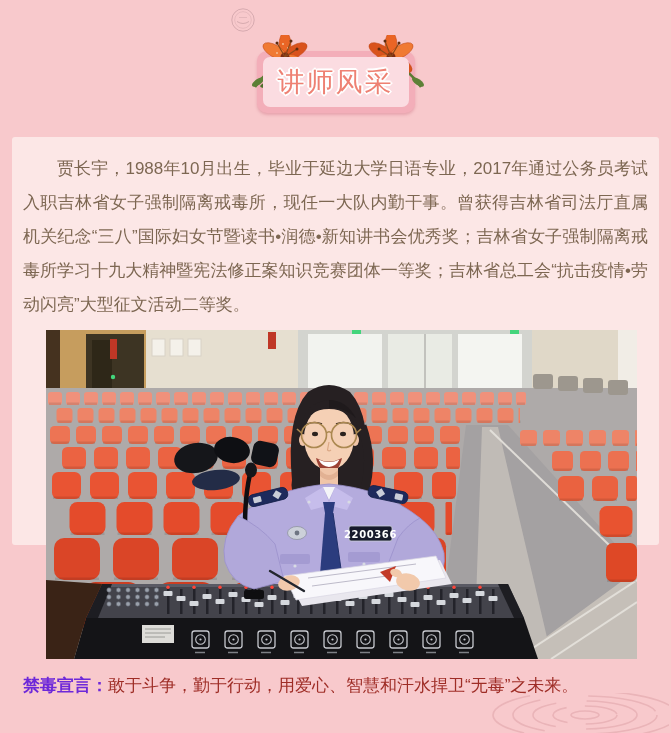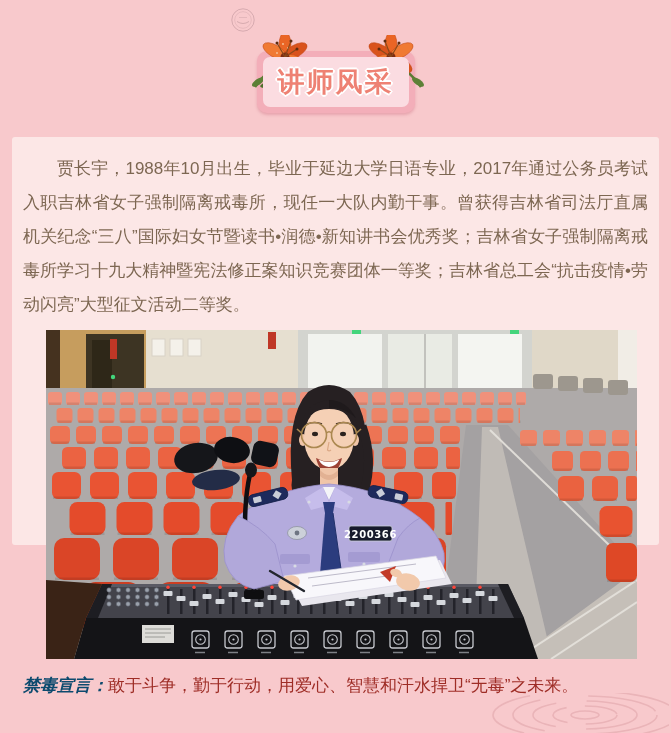"讲师风采" .badge-title { font-weight: 700 -> 400 }
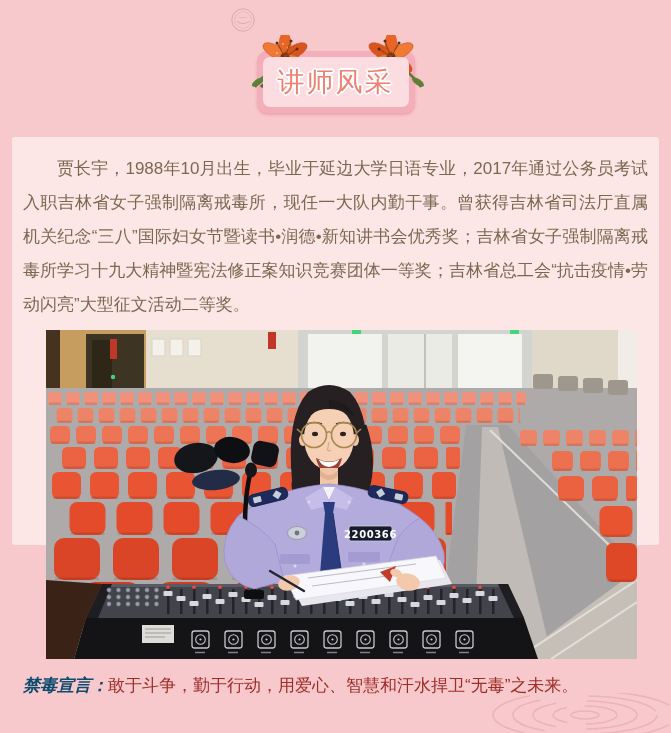"禁毒宣言" .decl b { color: #0c4a6e -> #6d28d9; font-style: italic -> none }
